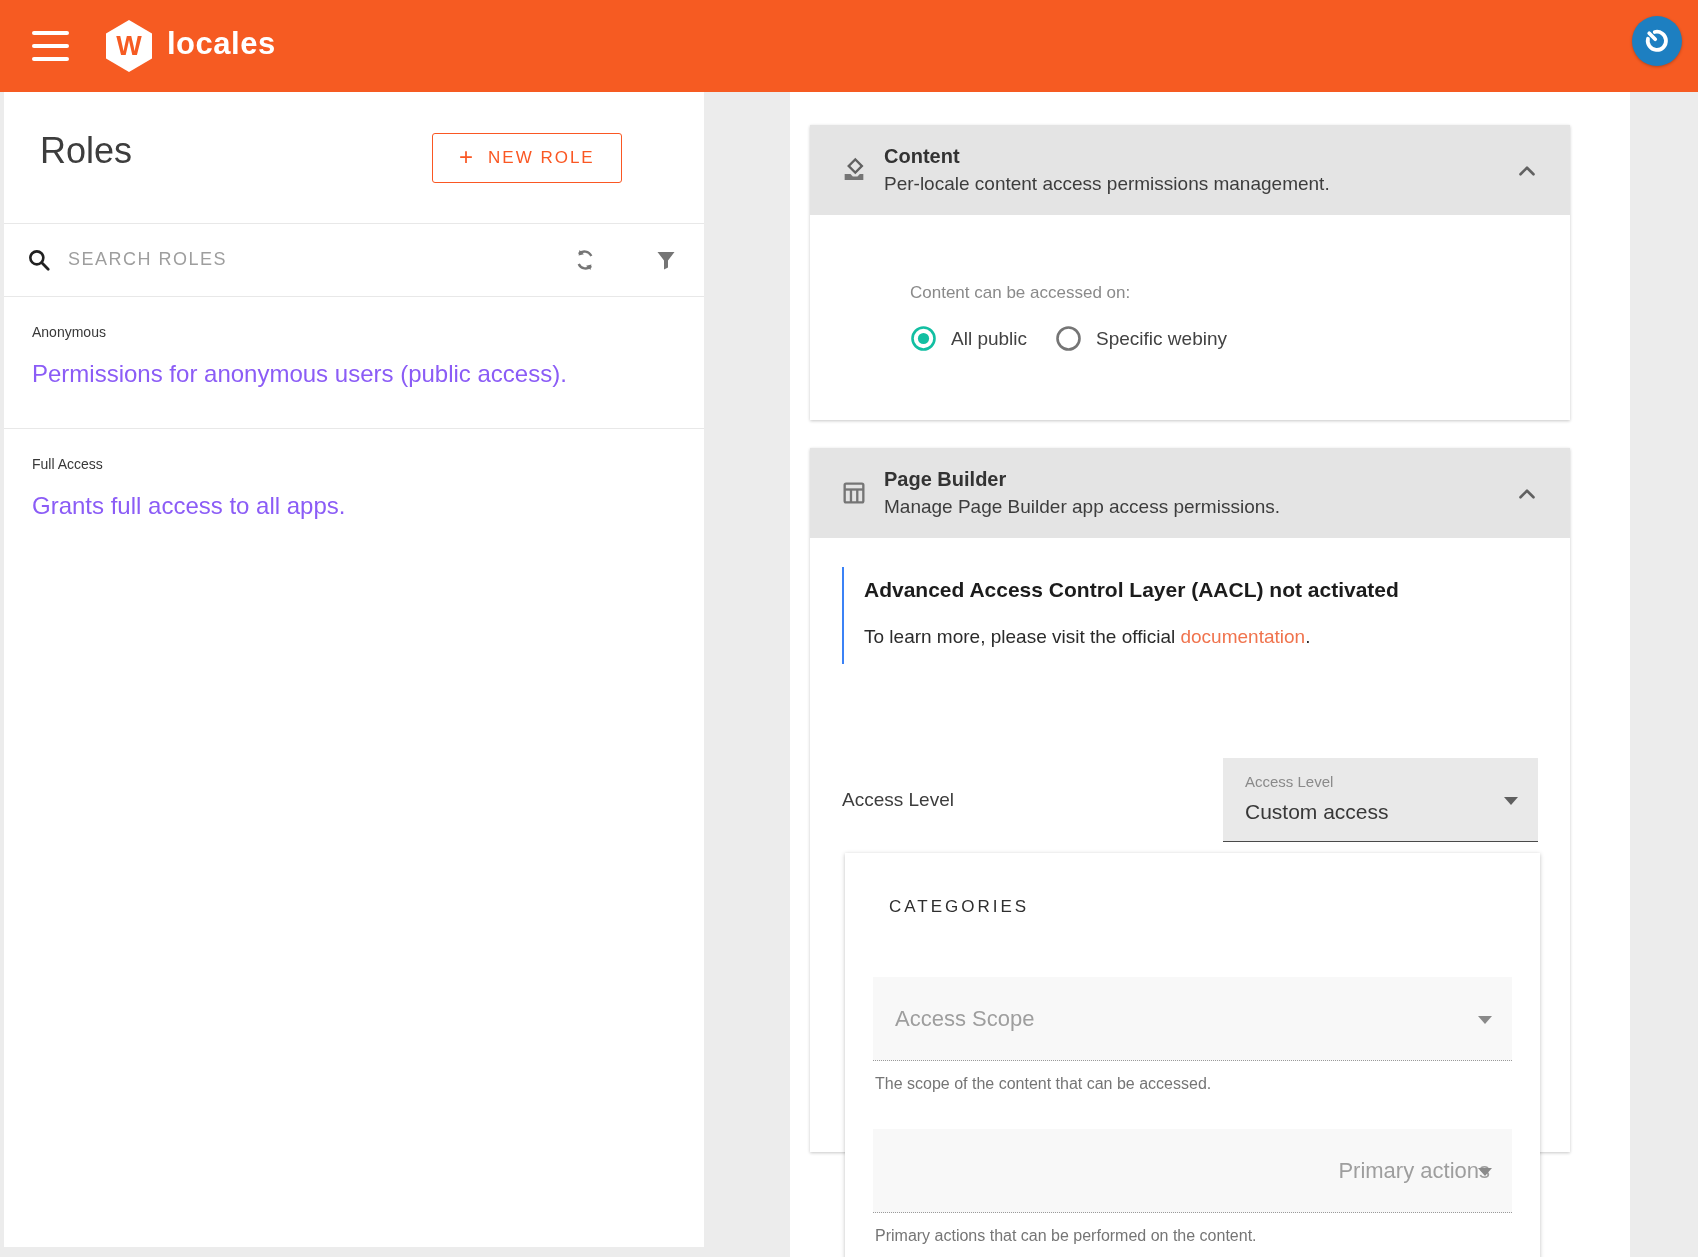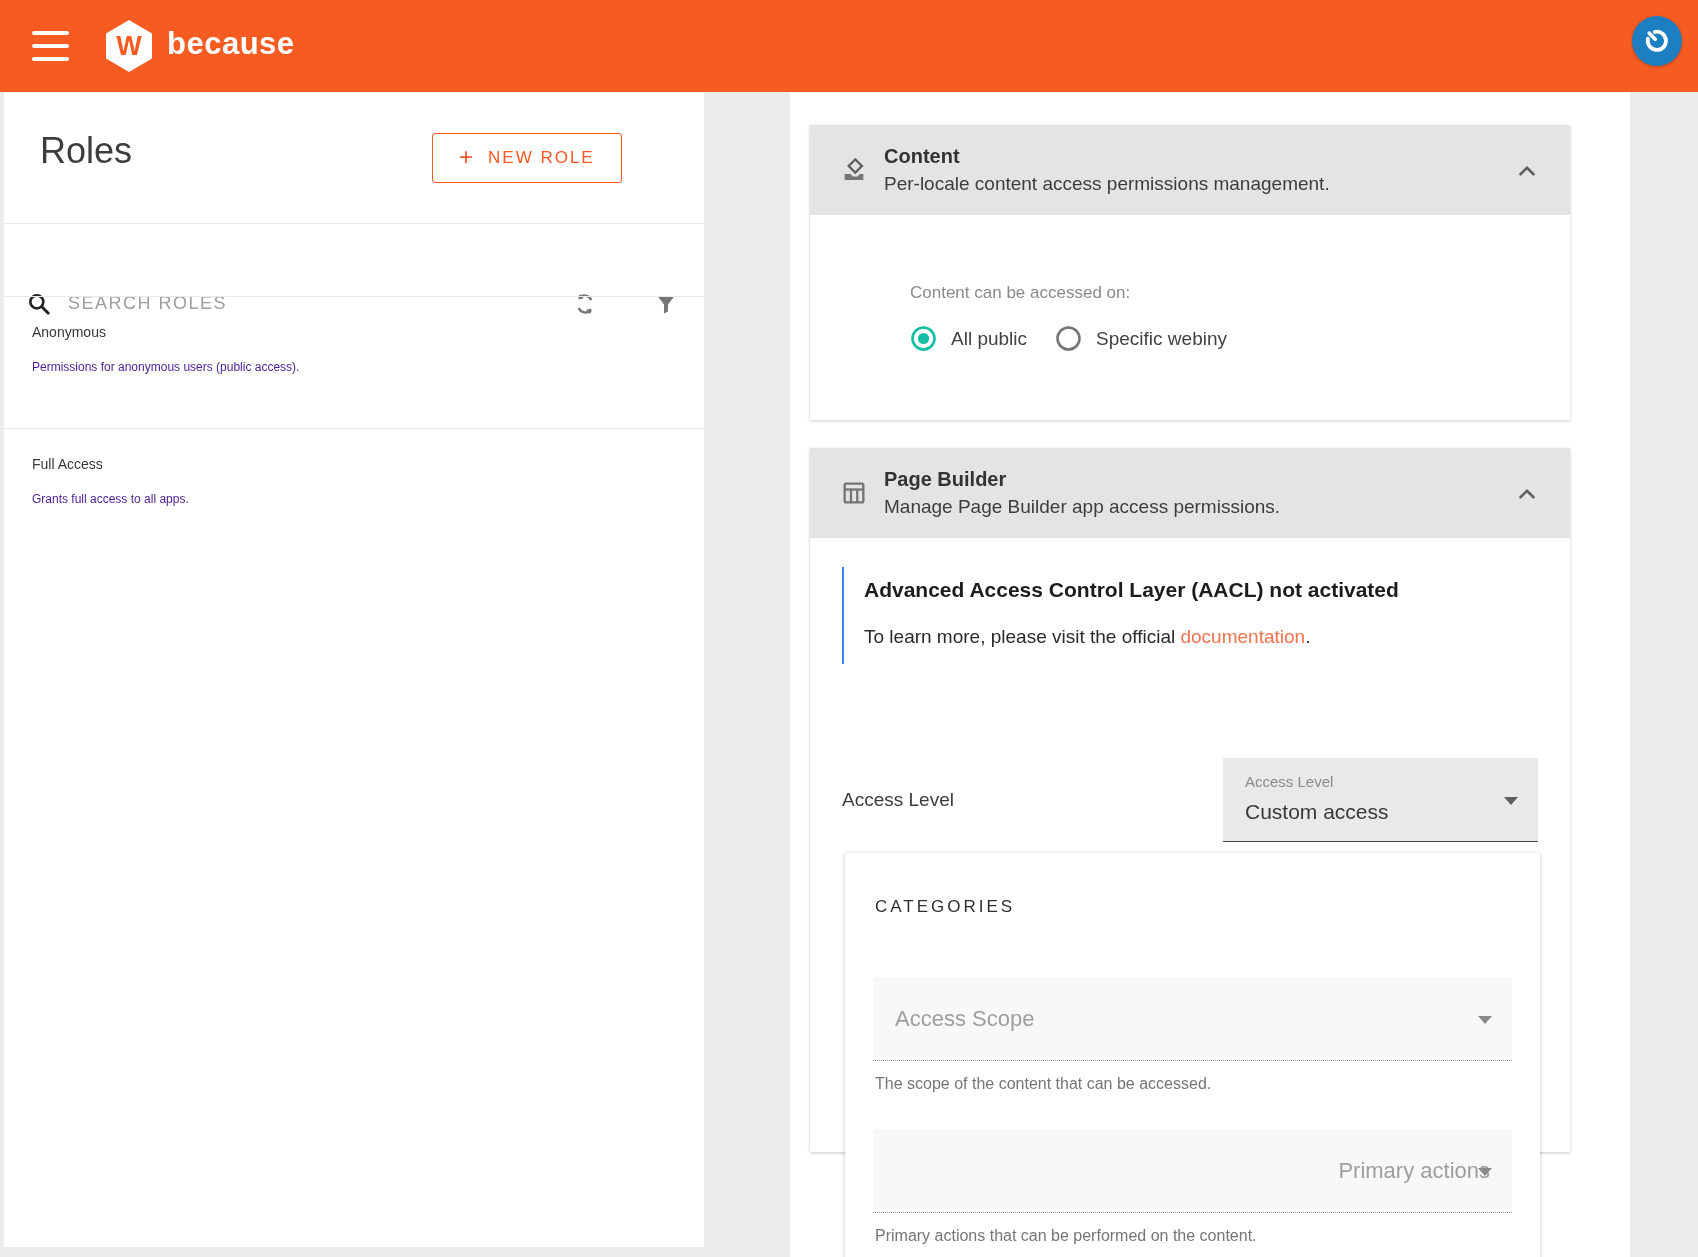"because" span.brand { text: because -> locales }
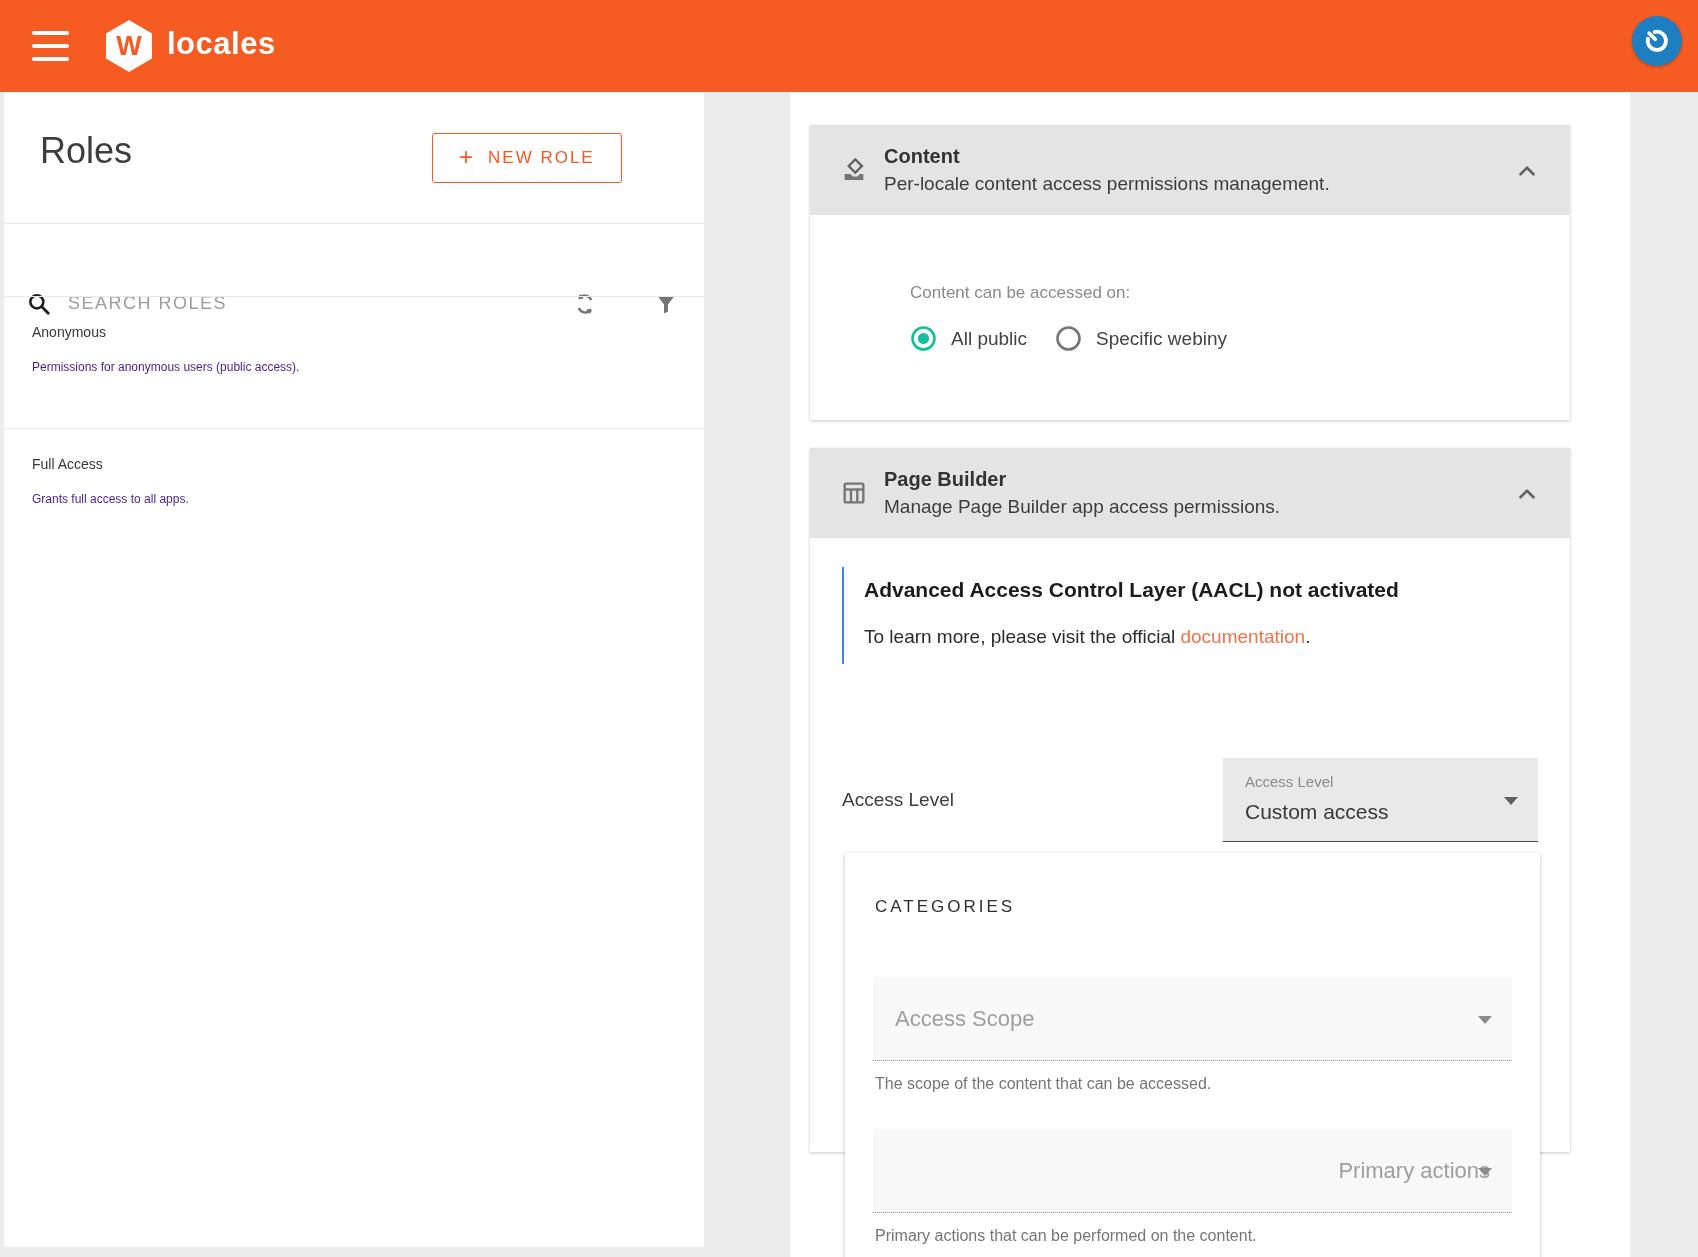"SEARCH ROLES" .search-row { margin-top: 44px -> none }
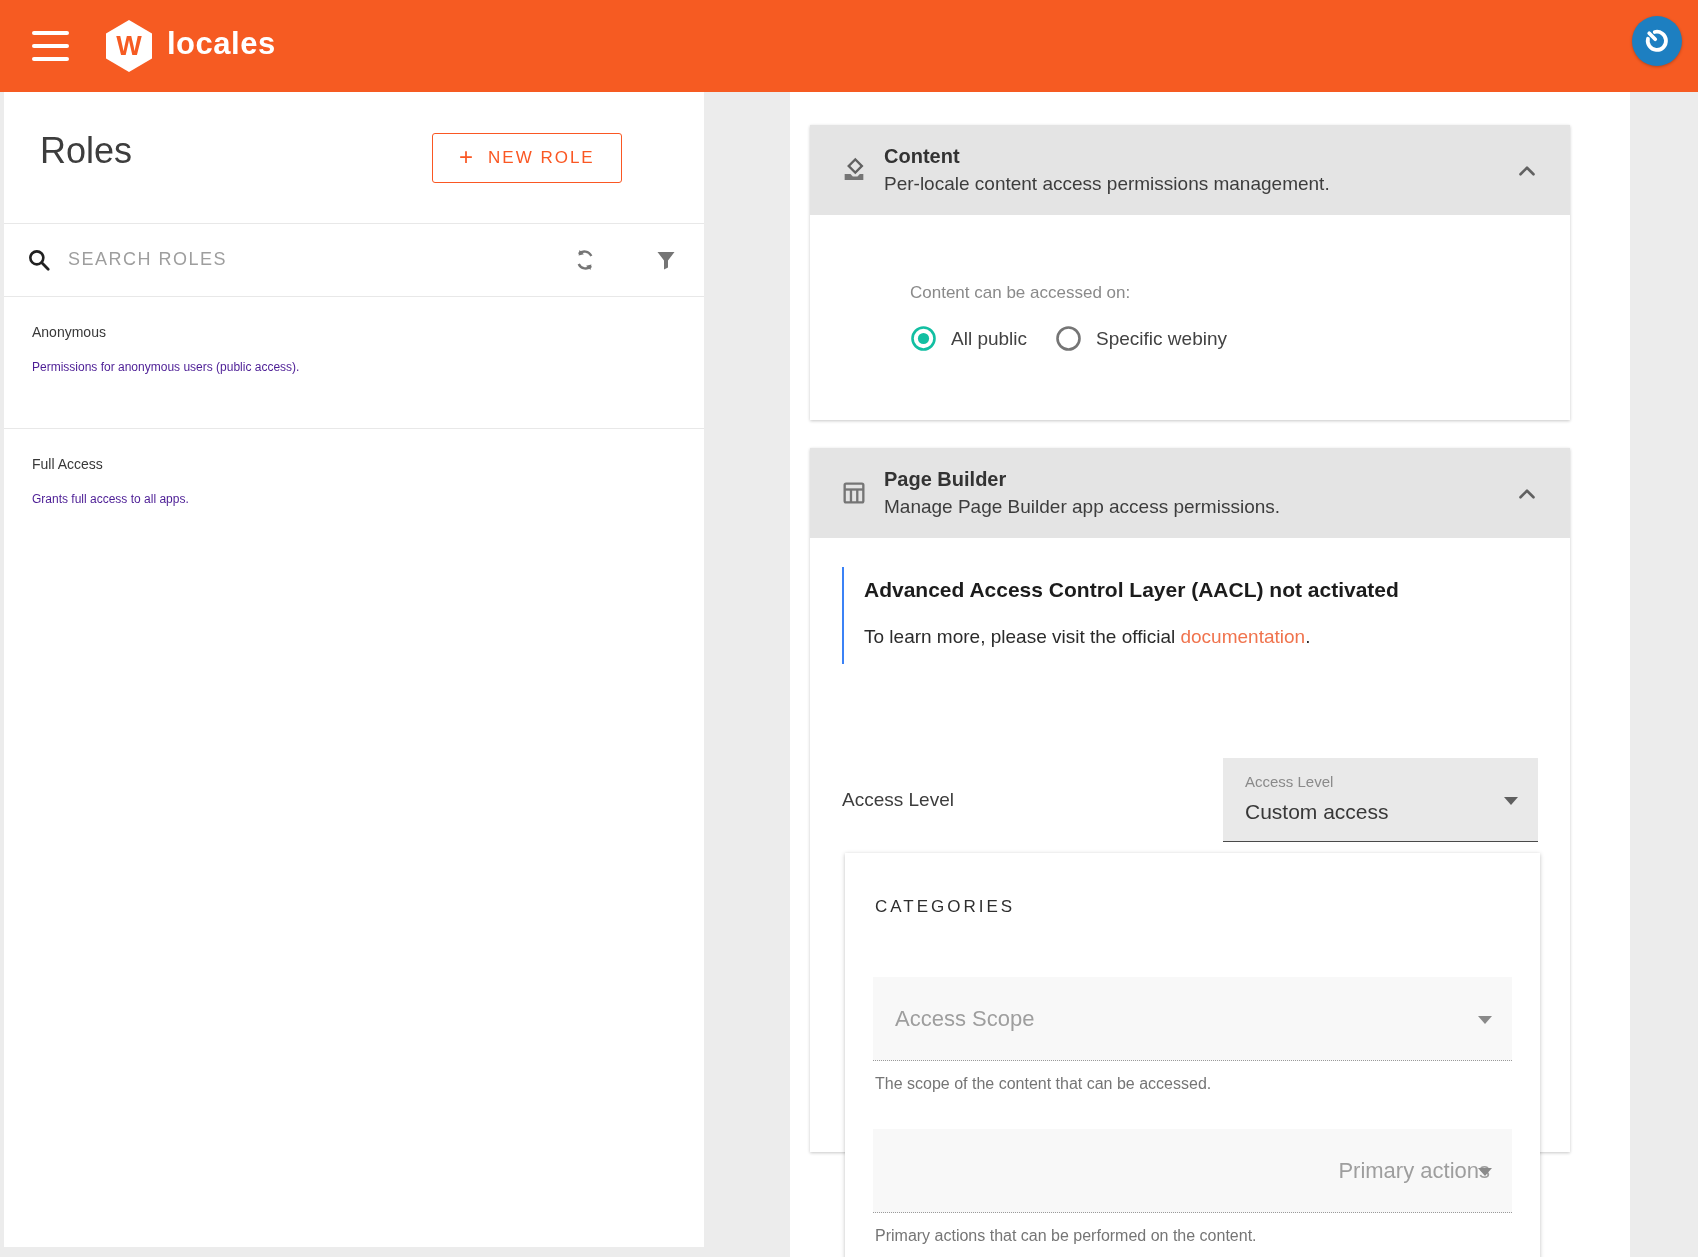"Permissions for anonymous users (public" .role-desc { color: #4c1d95 -> #8b5cf6; font-size: 12px -> 24px }
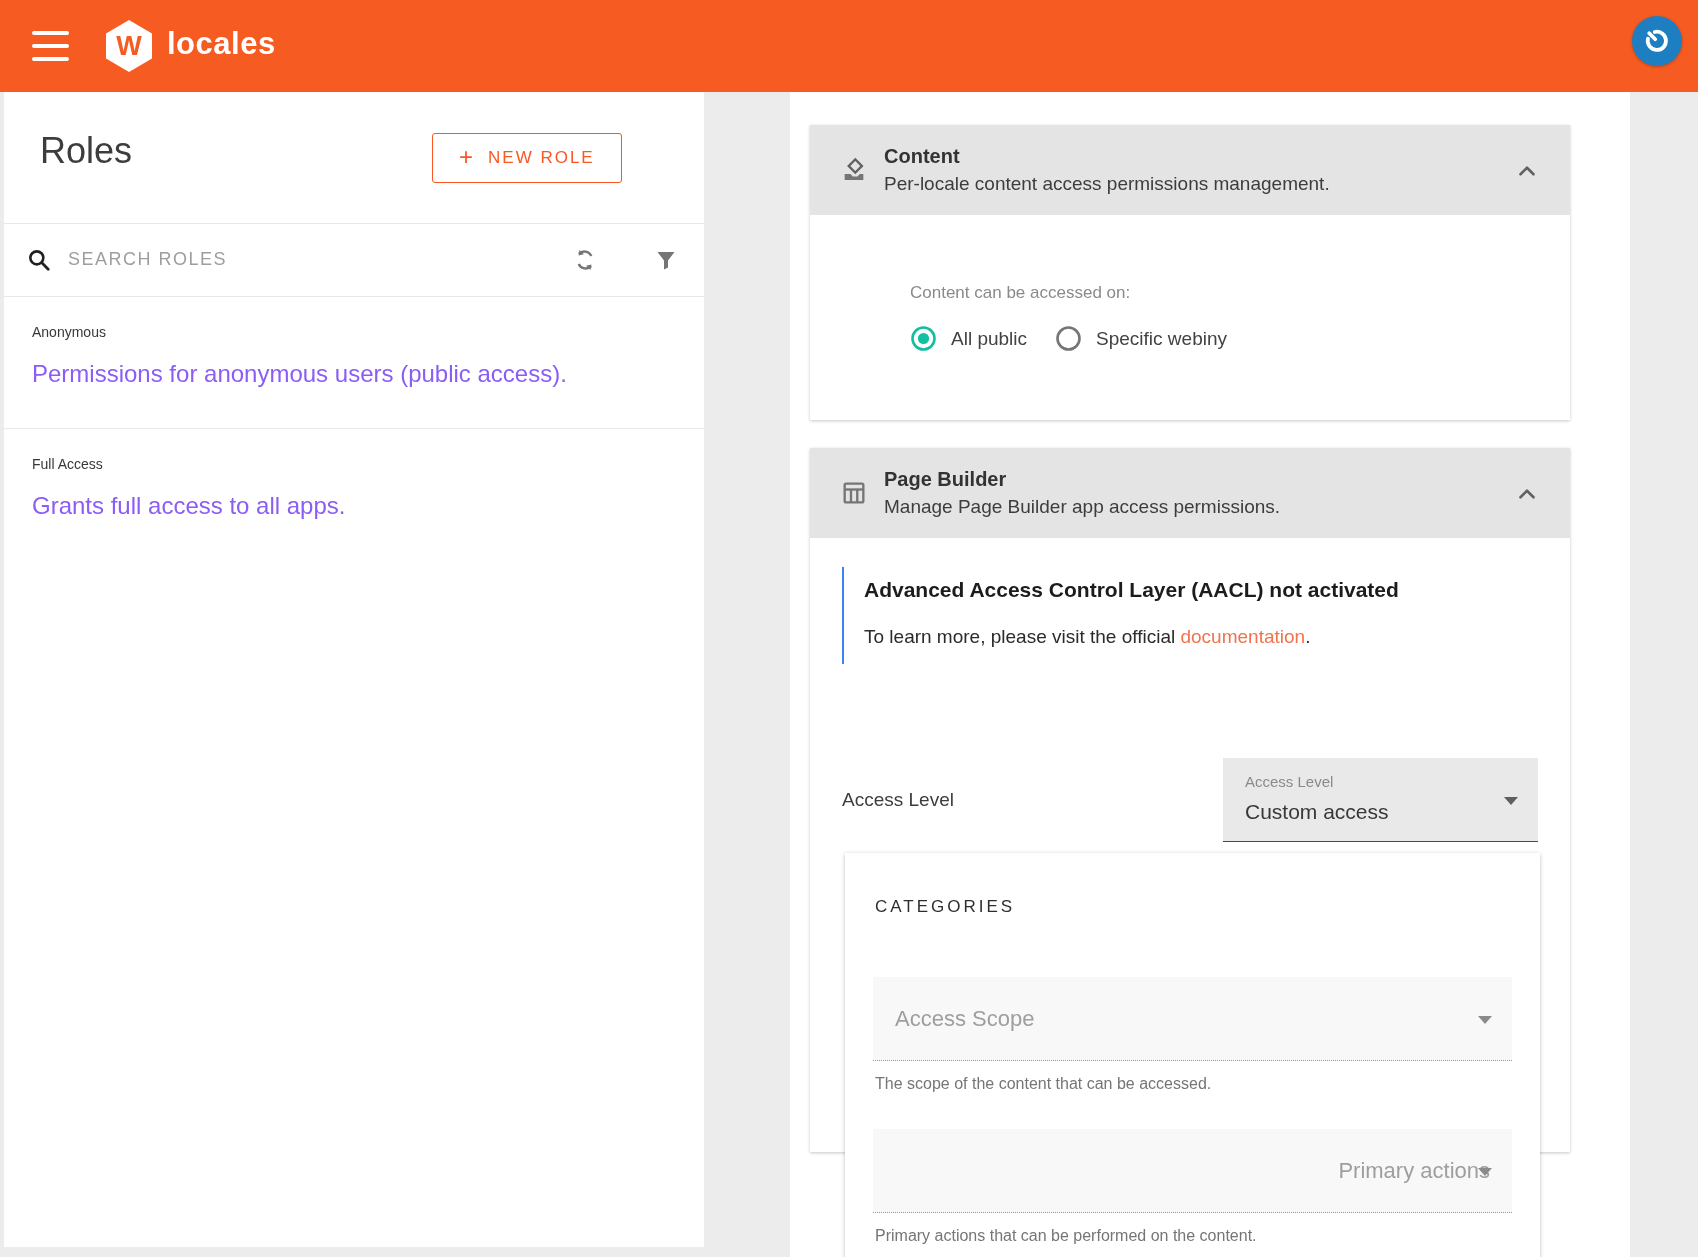"CATEGORIES" .cat-heading { margin-left: 2px -> 16px }
